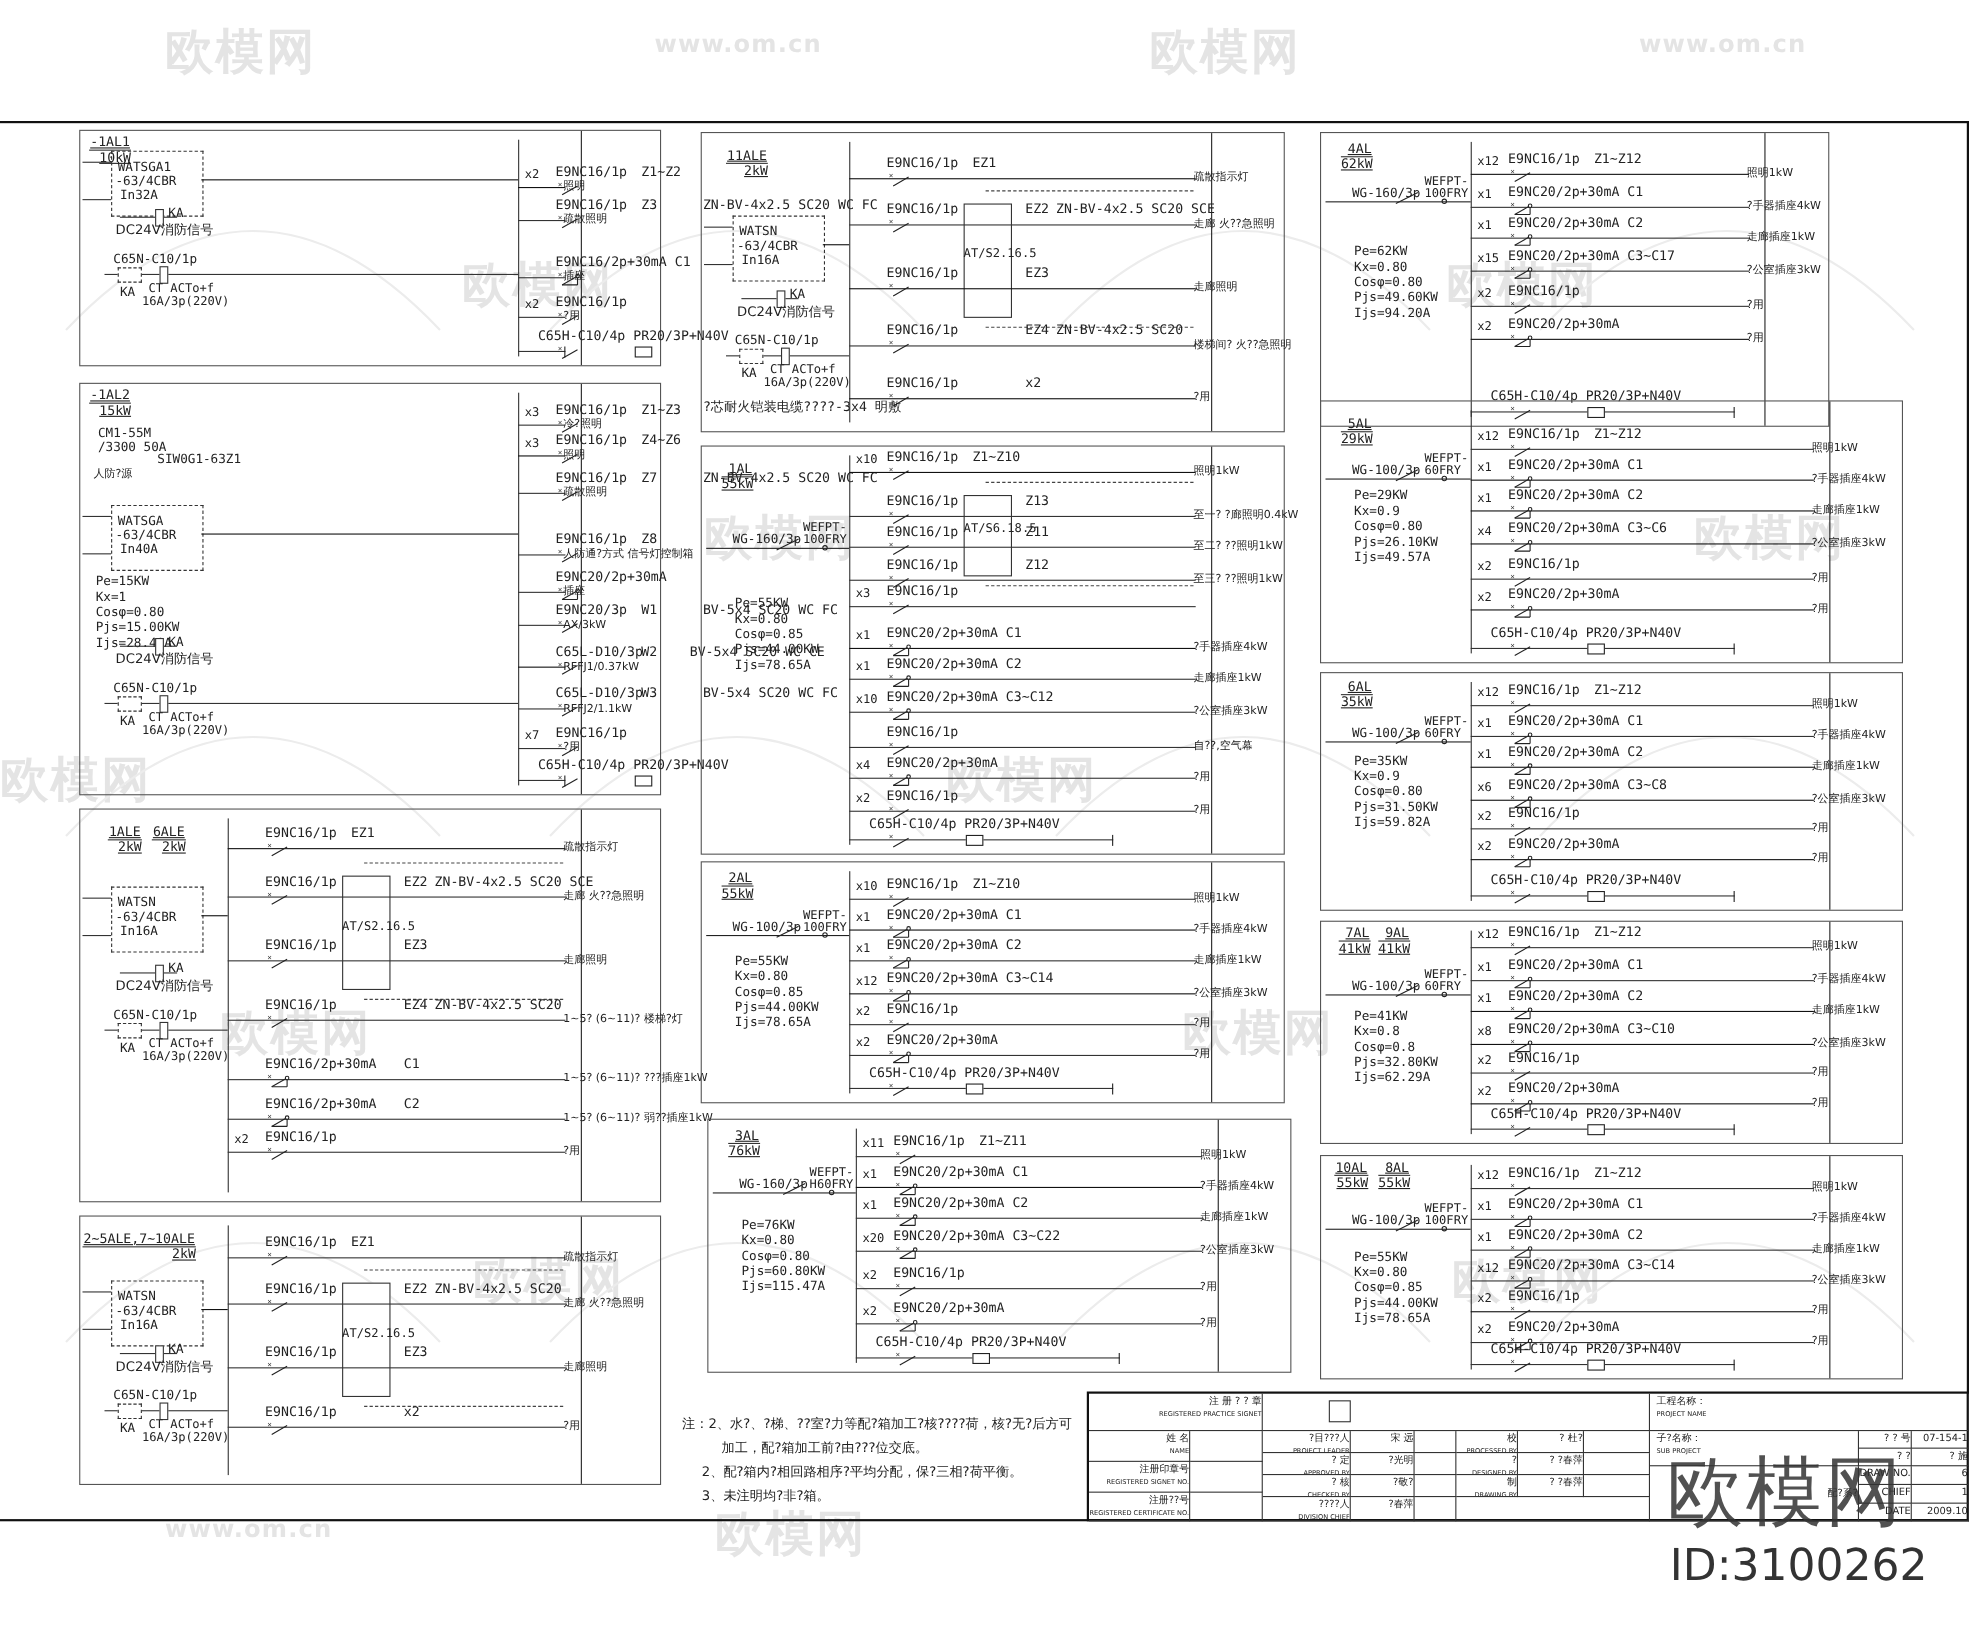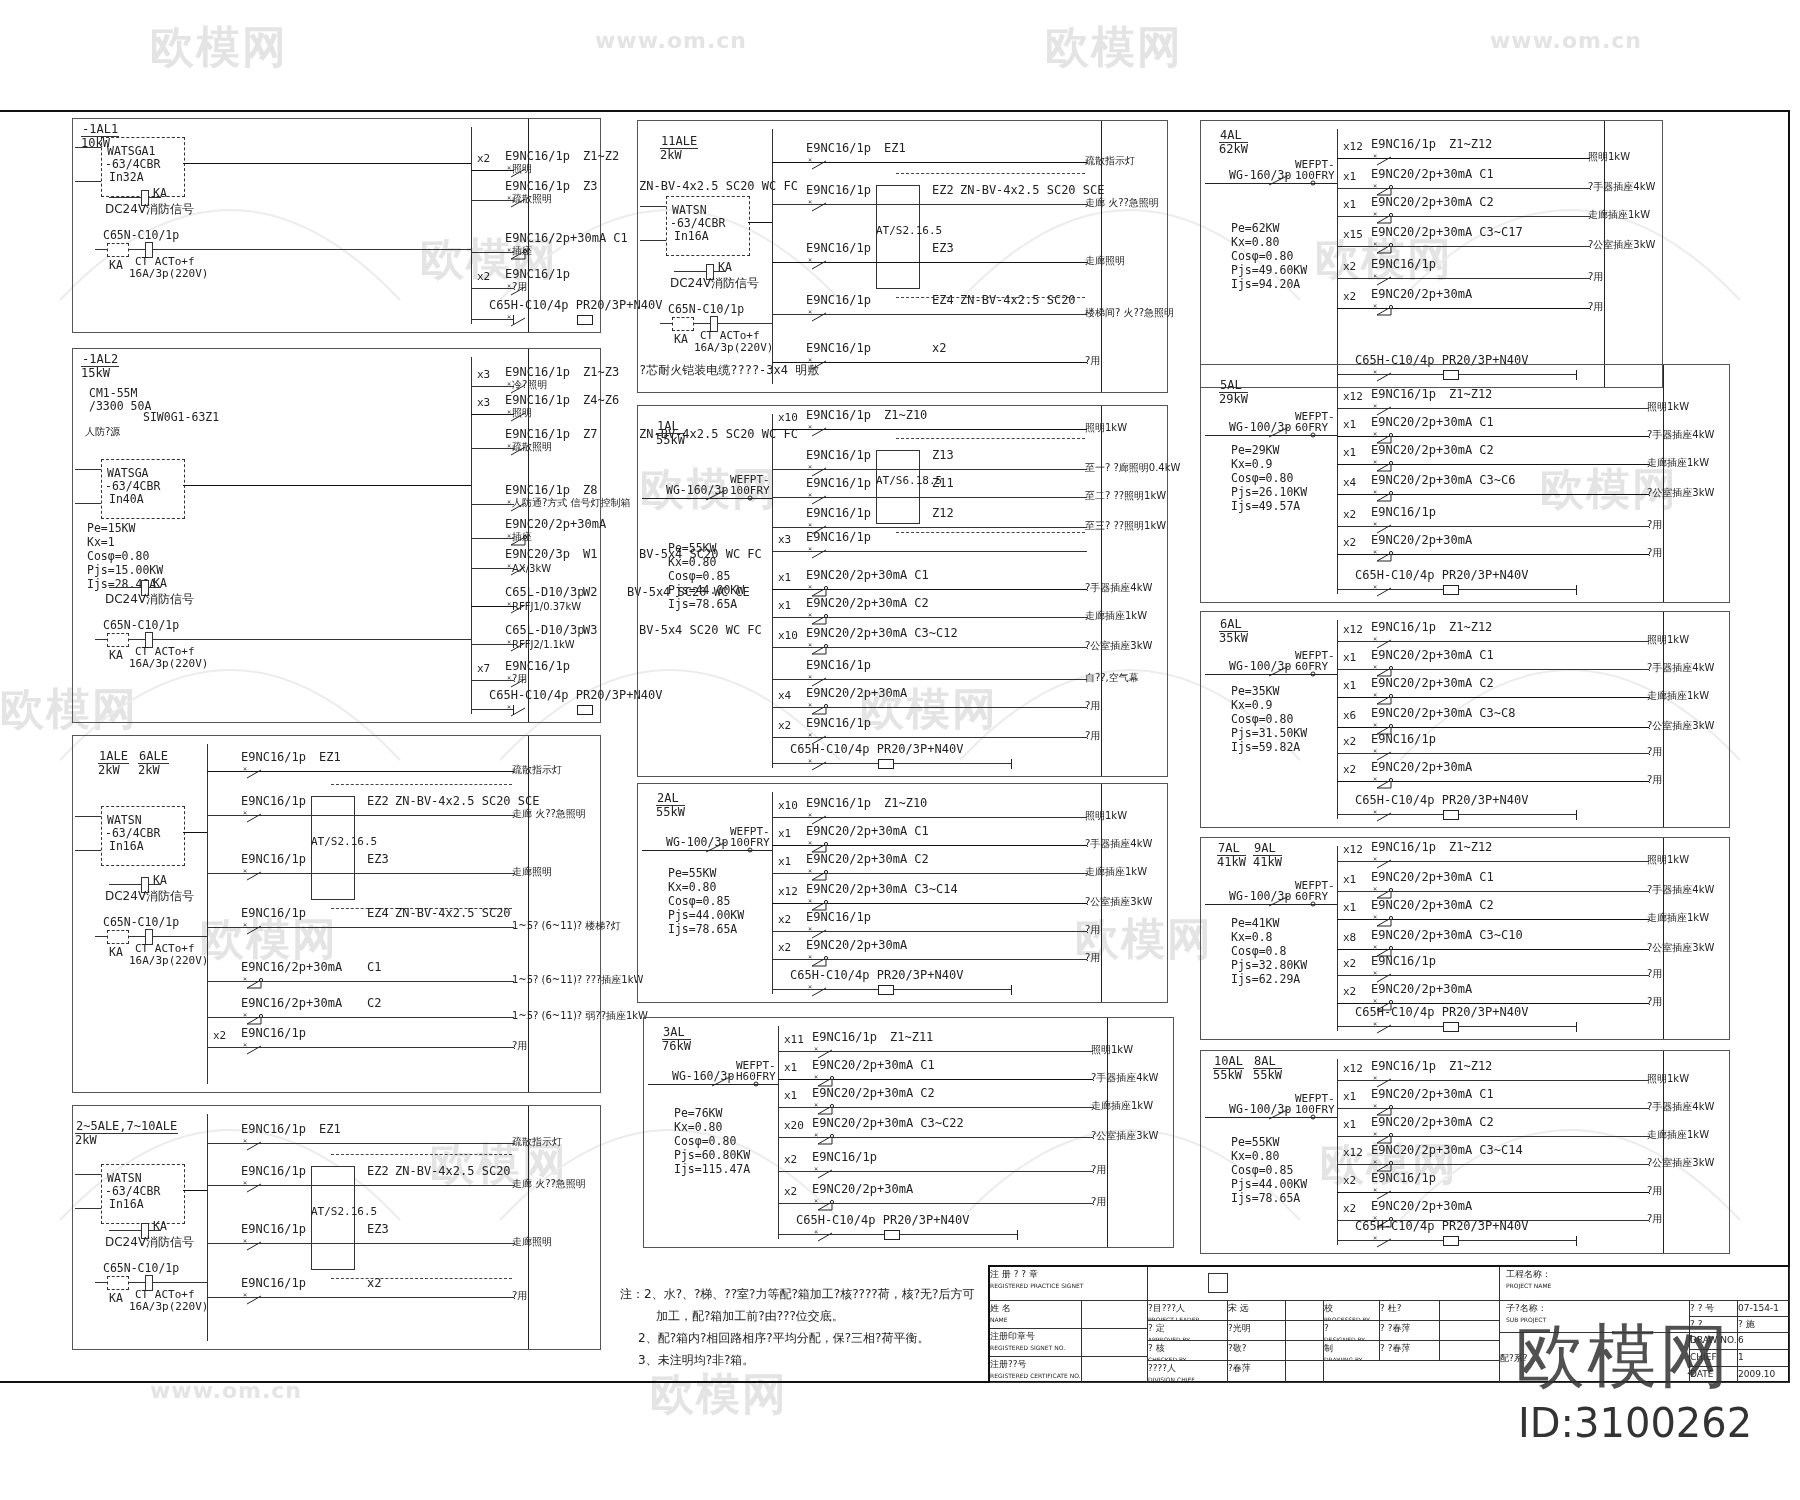"-1AL1" .ttl { text-align: left -> right; text-decoration: none -> underline }
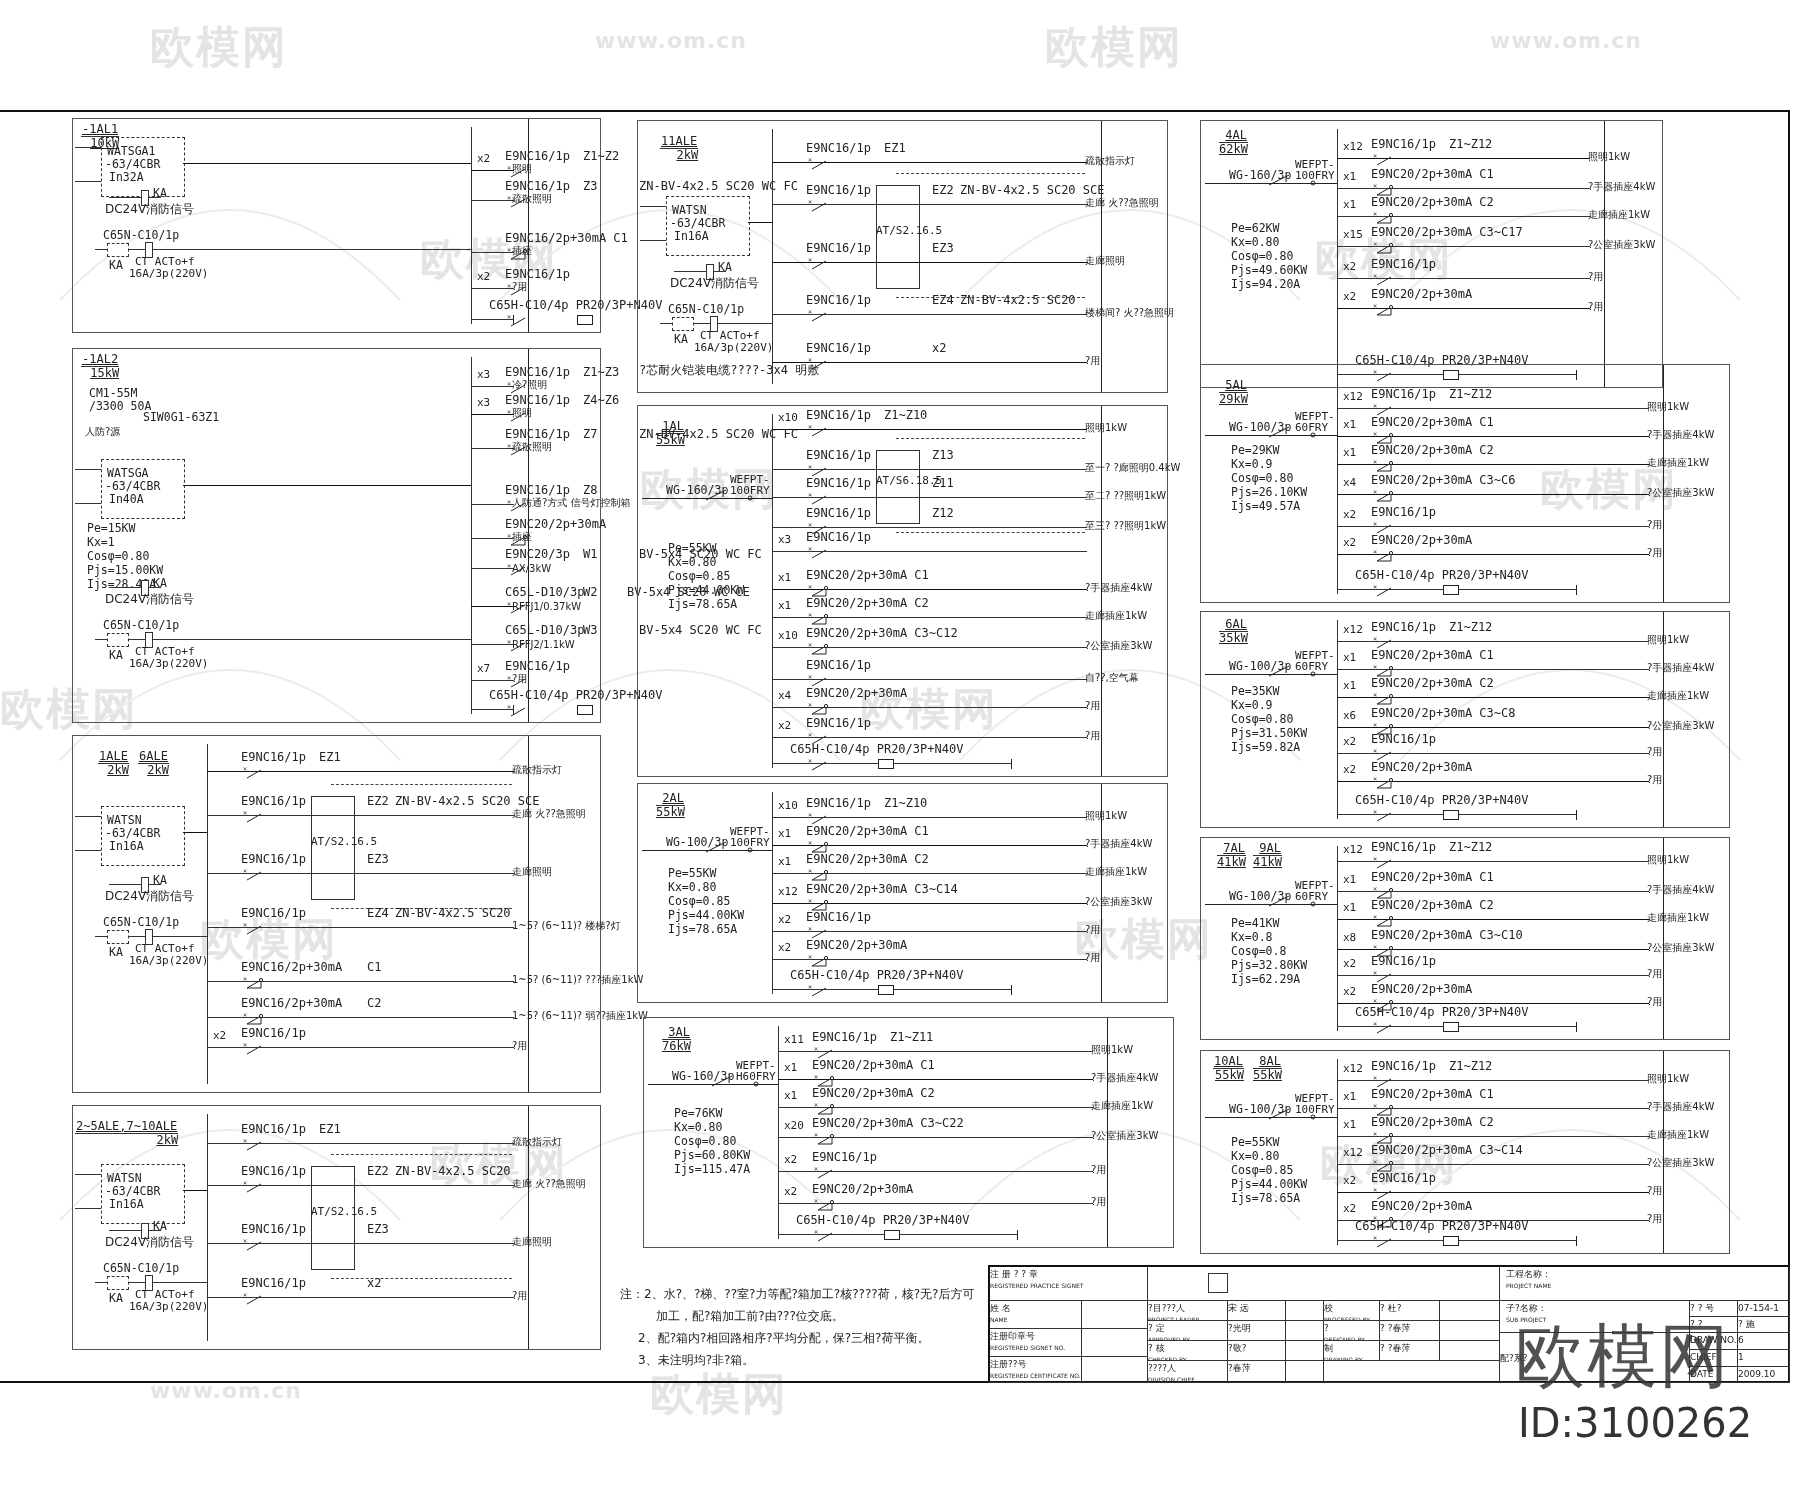"注 册 ? ? 章" .tb .c { text-align: left -> right }
